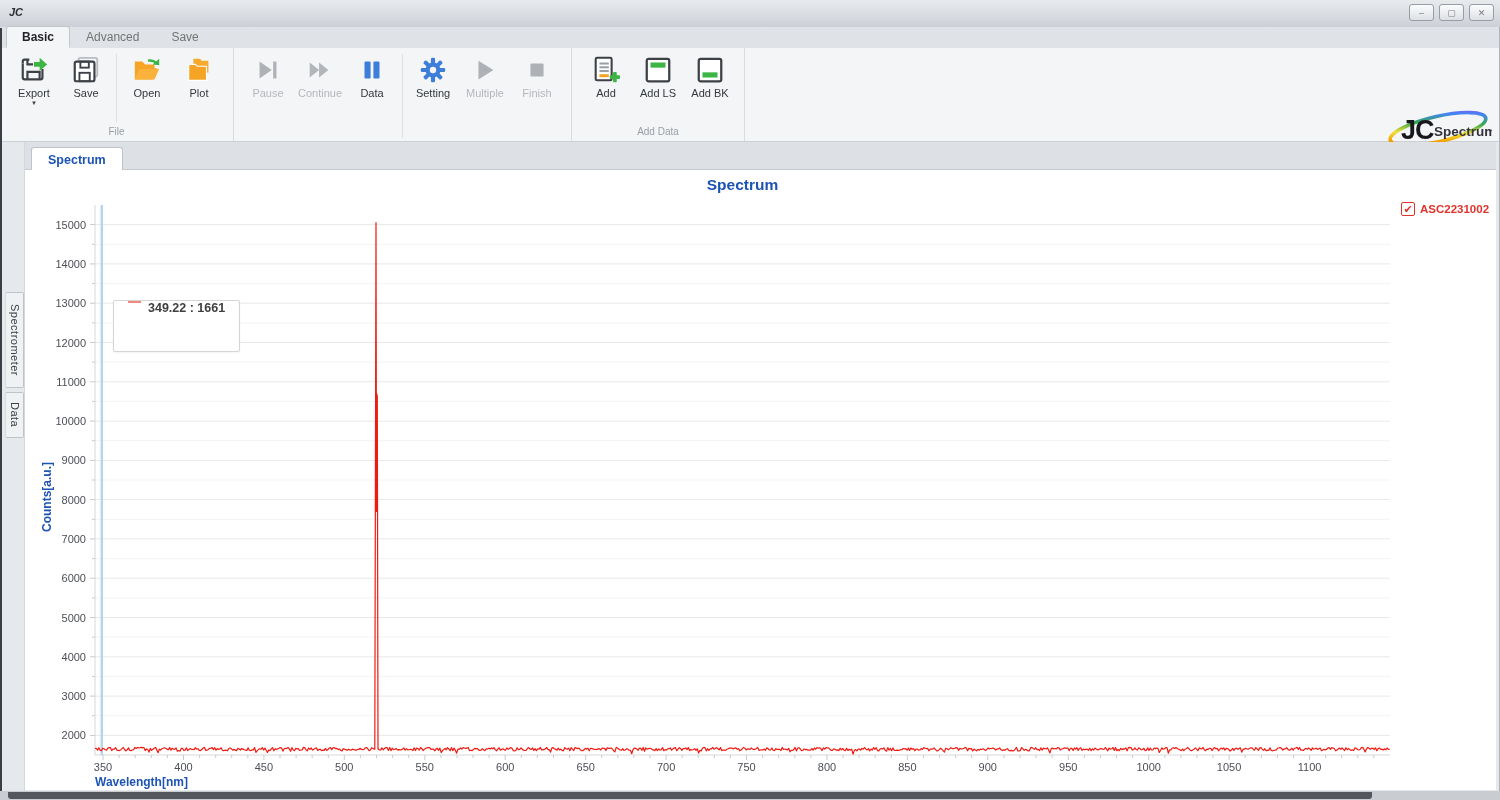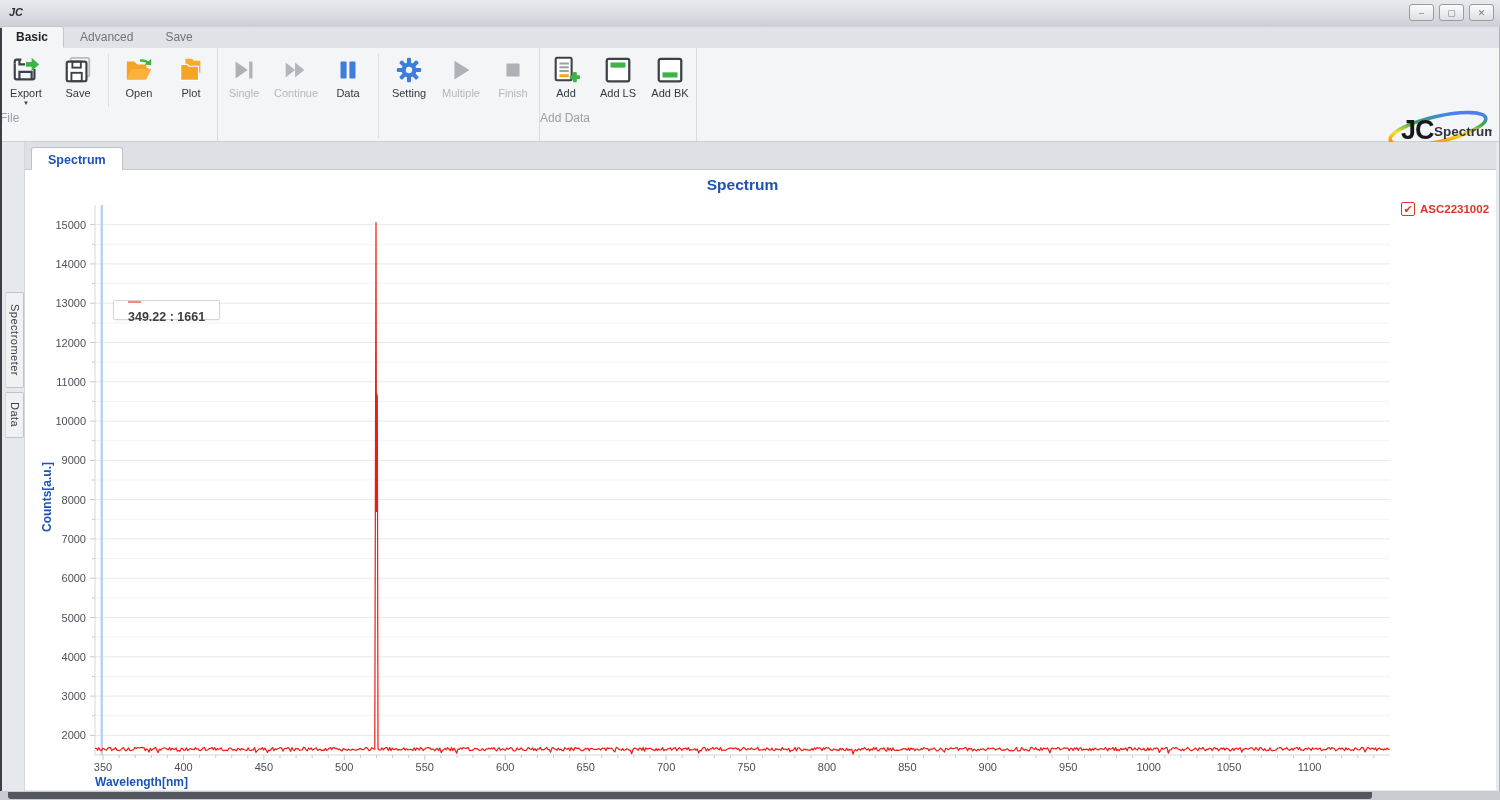"Basic" #tabrow { padding-left: none -> 6px }
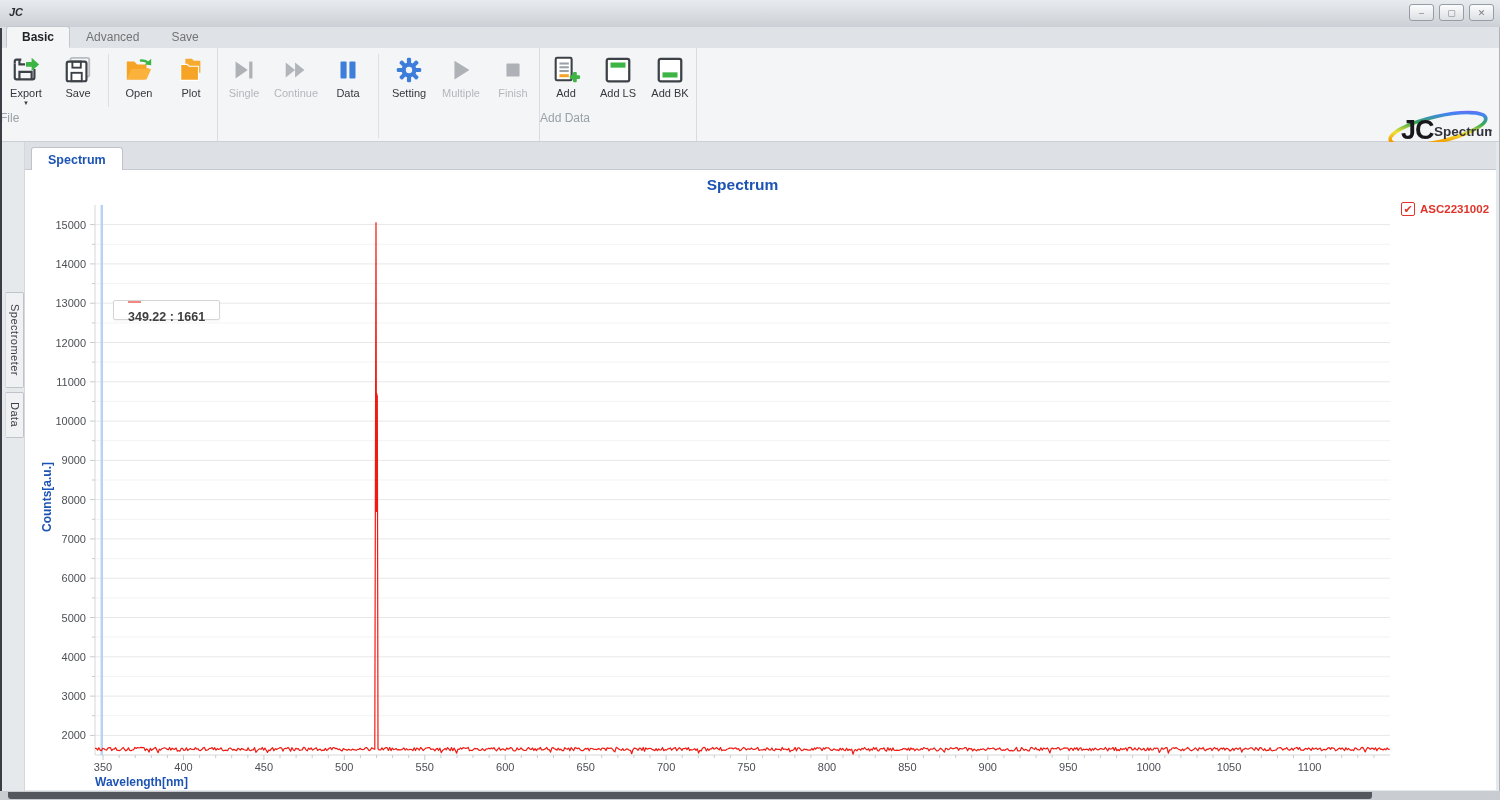"Export" .rgroup-buttons { padding: 3px 0 0 -> 3px 8px 0 }
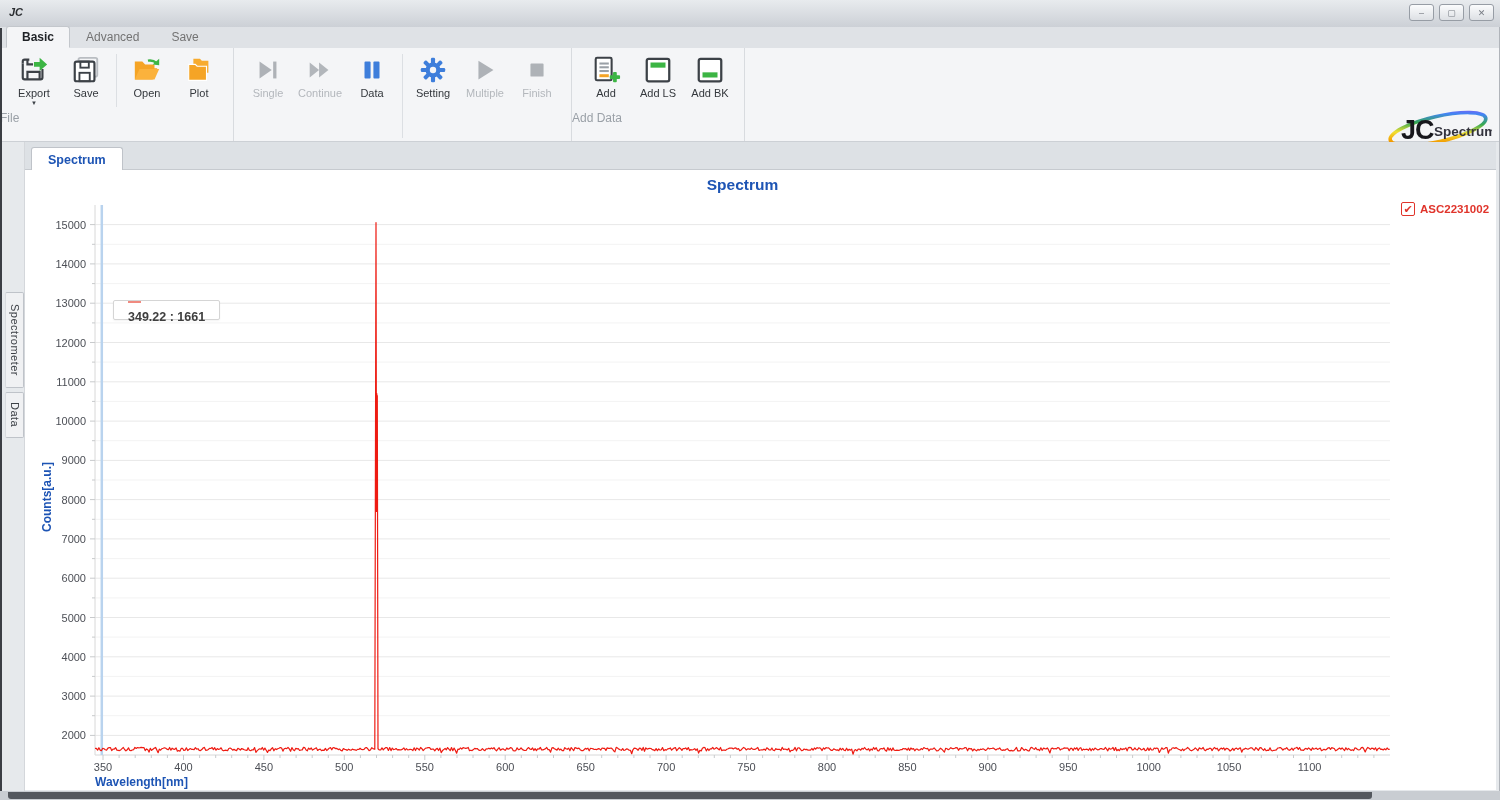"Single" span.lbl { text: Single -> Pause }
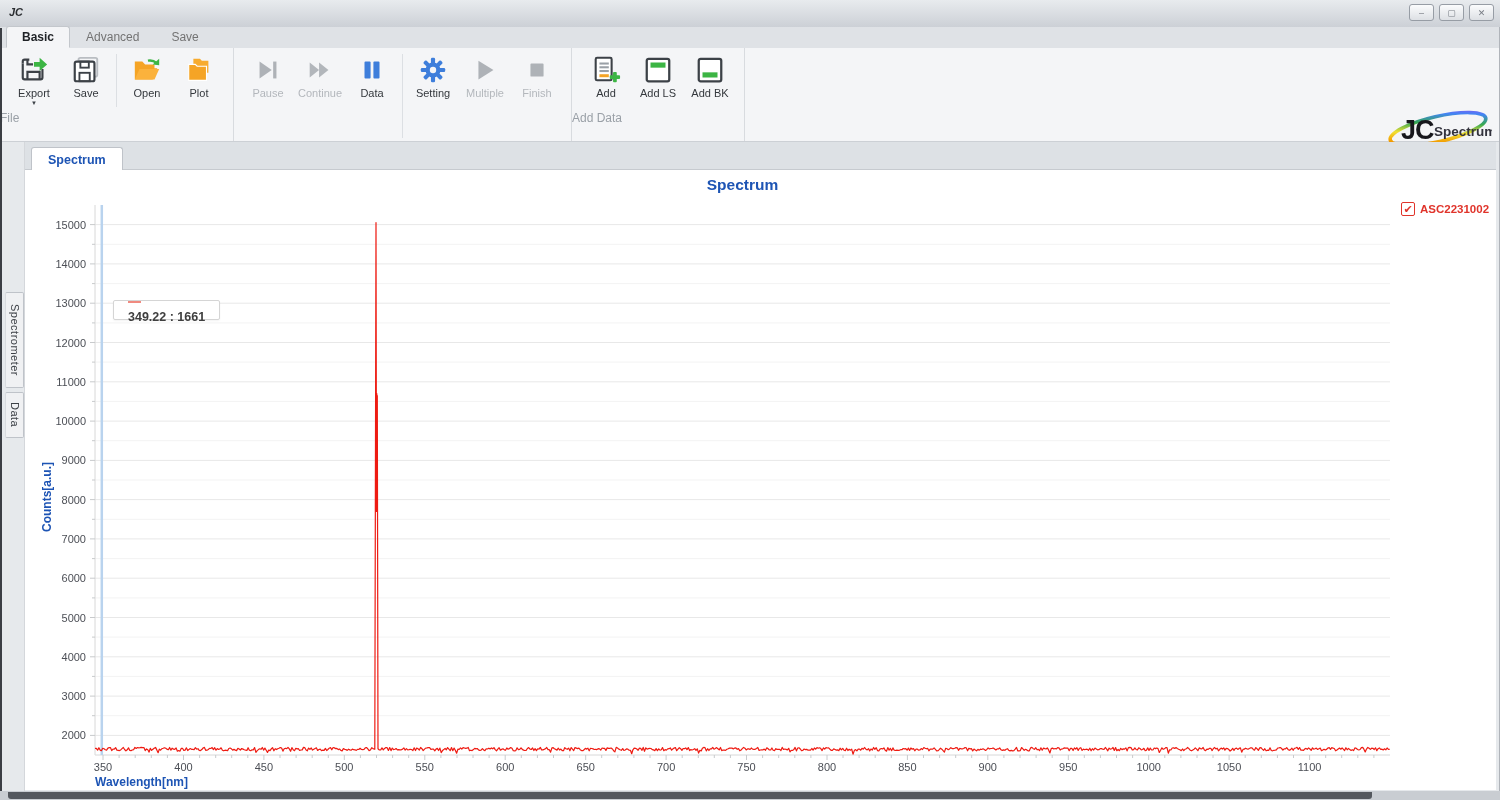"File" .rgroup-label { font-size: 12px -> 10px; padding: 1px 0 16px -> 1px 0 4px; text-align: left -> center }
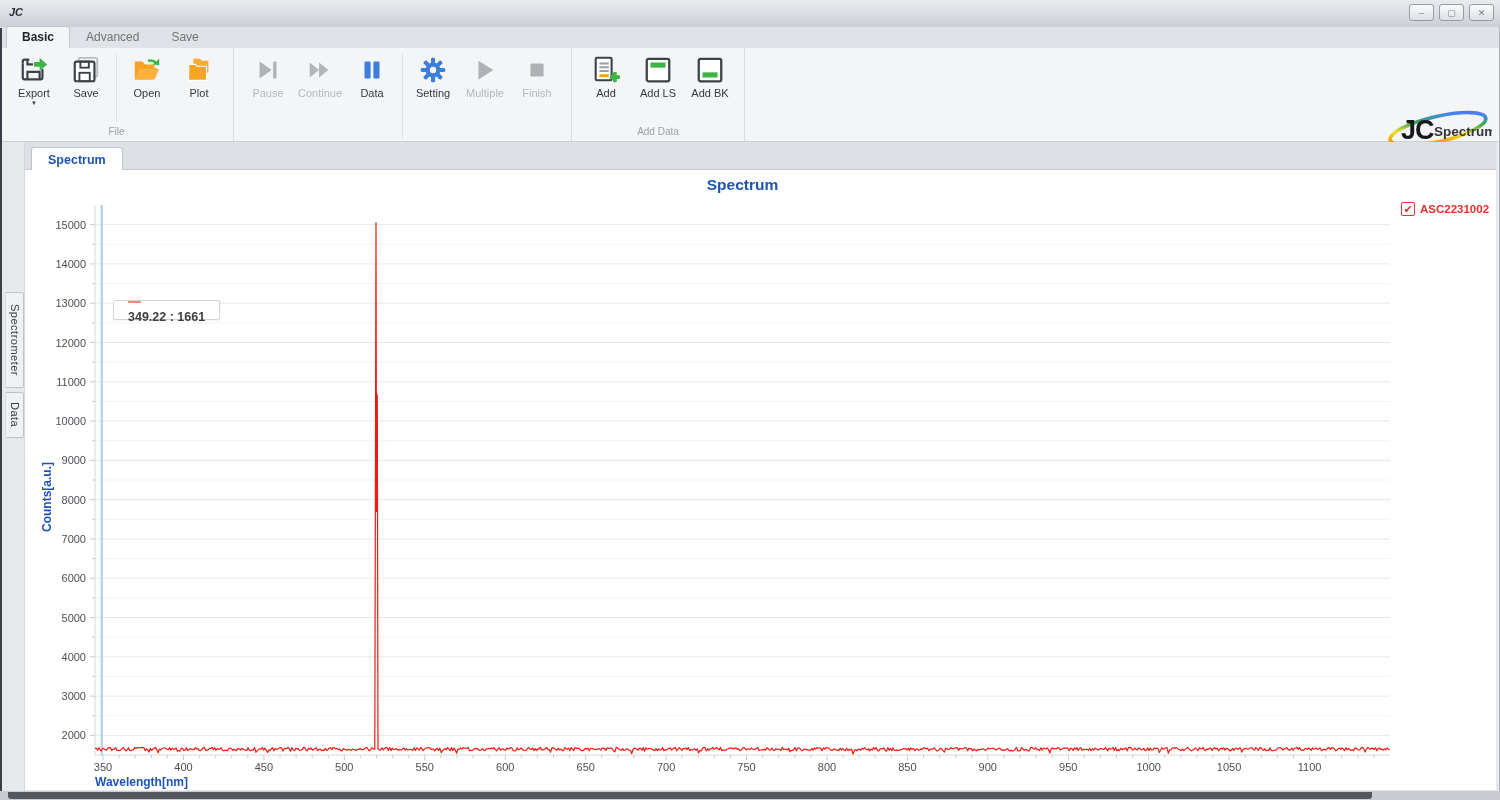"349.22 : 1661" #tooltip { flex-direction: column -> none; height: 20px -> 52px }
